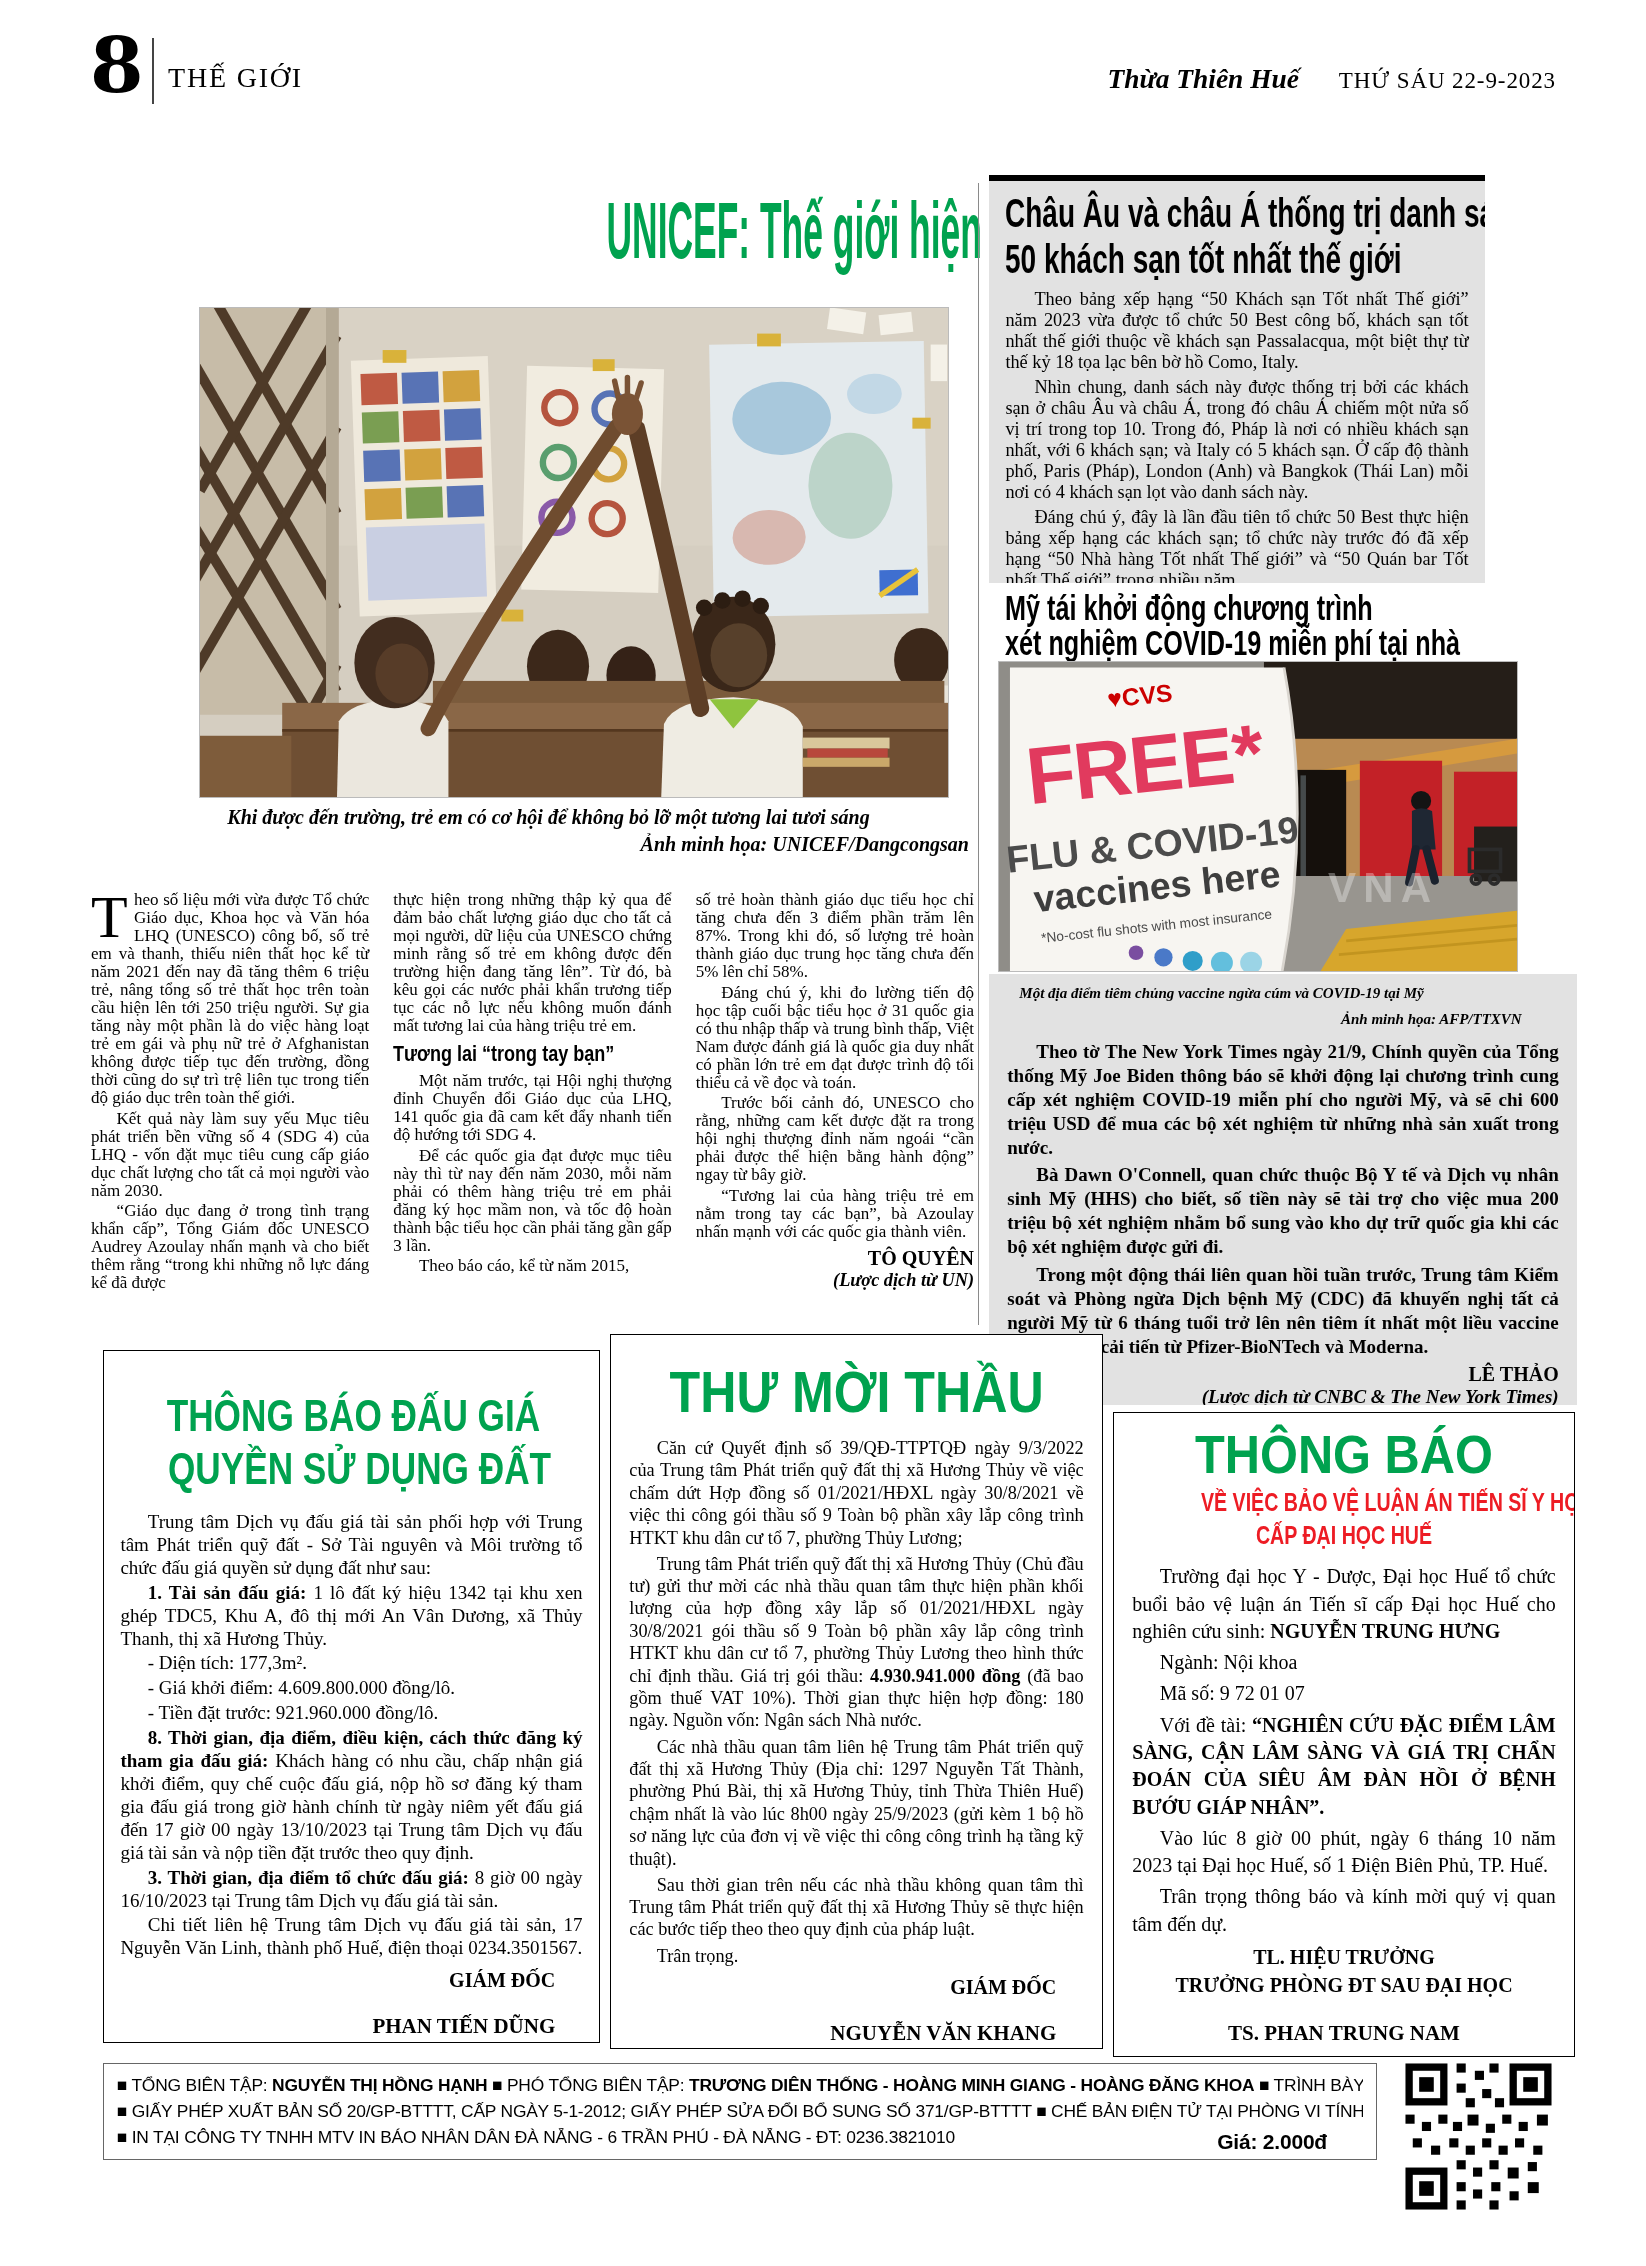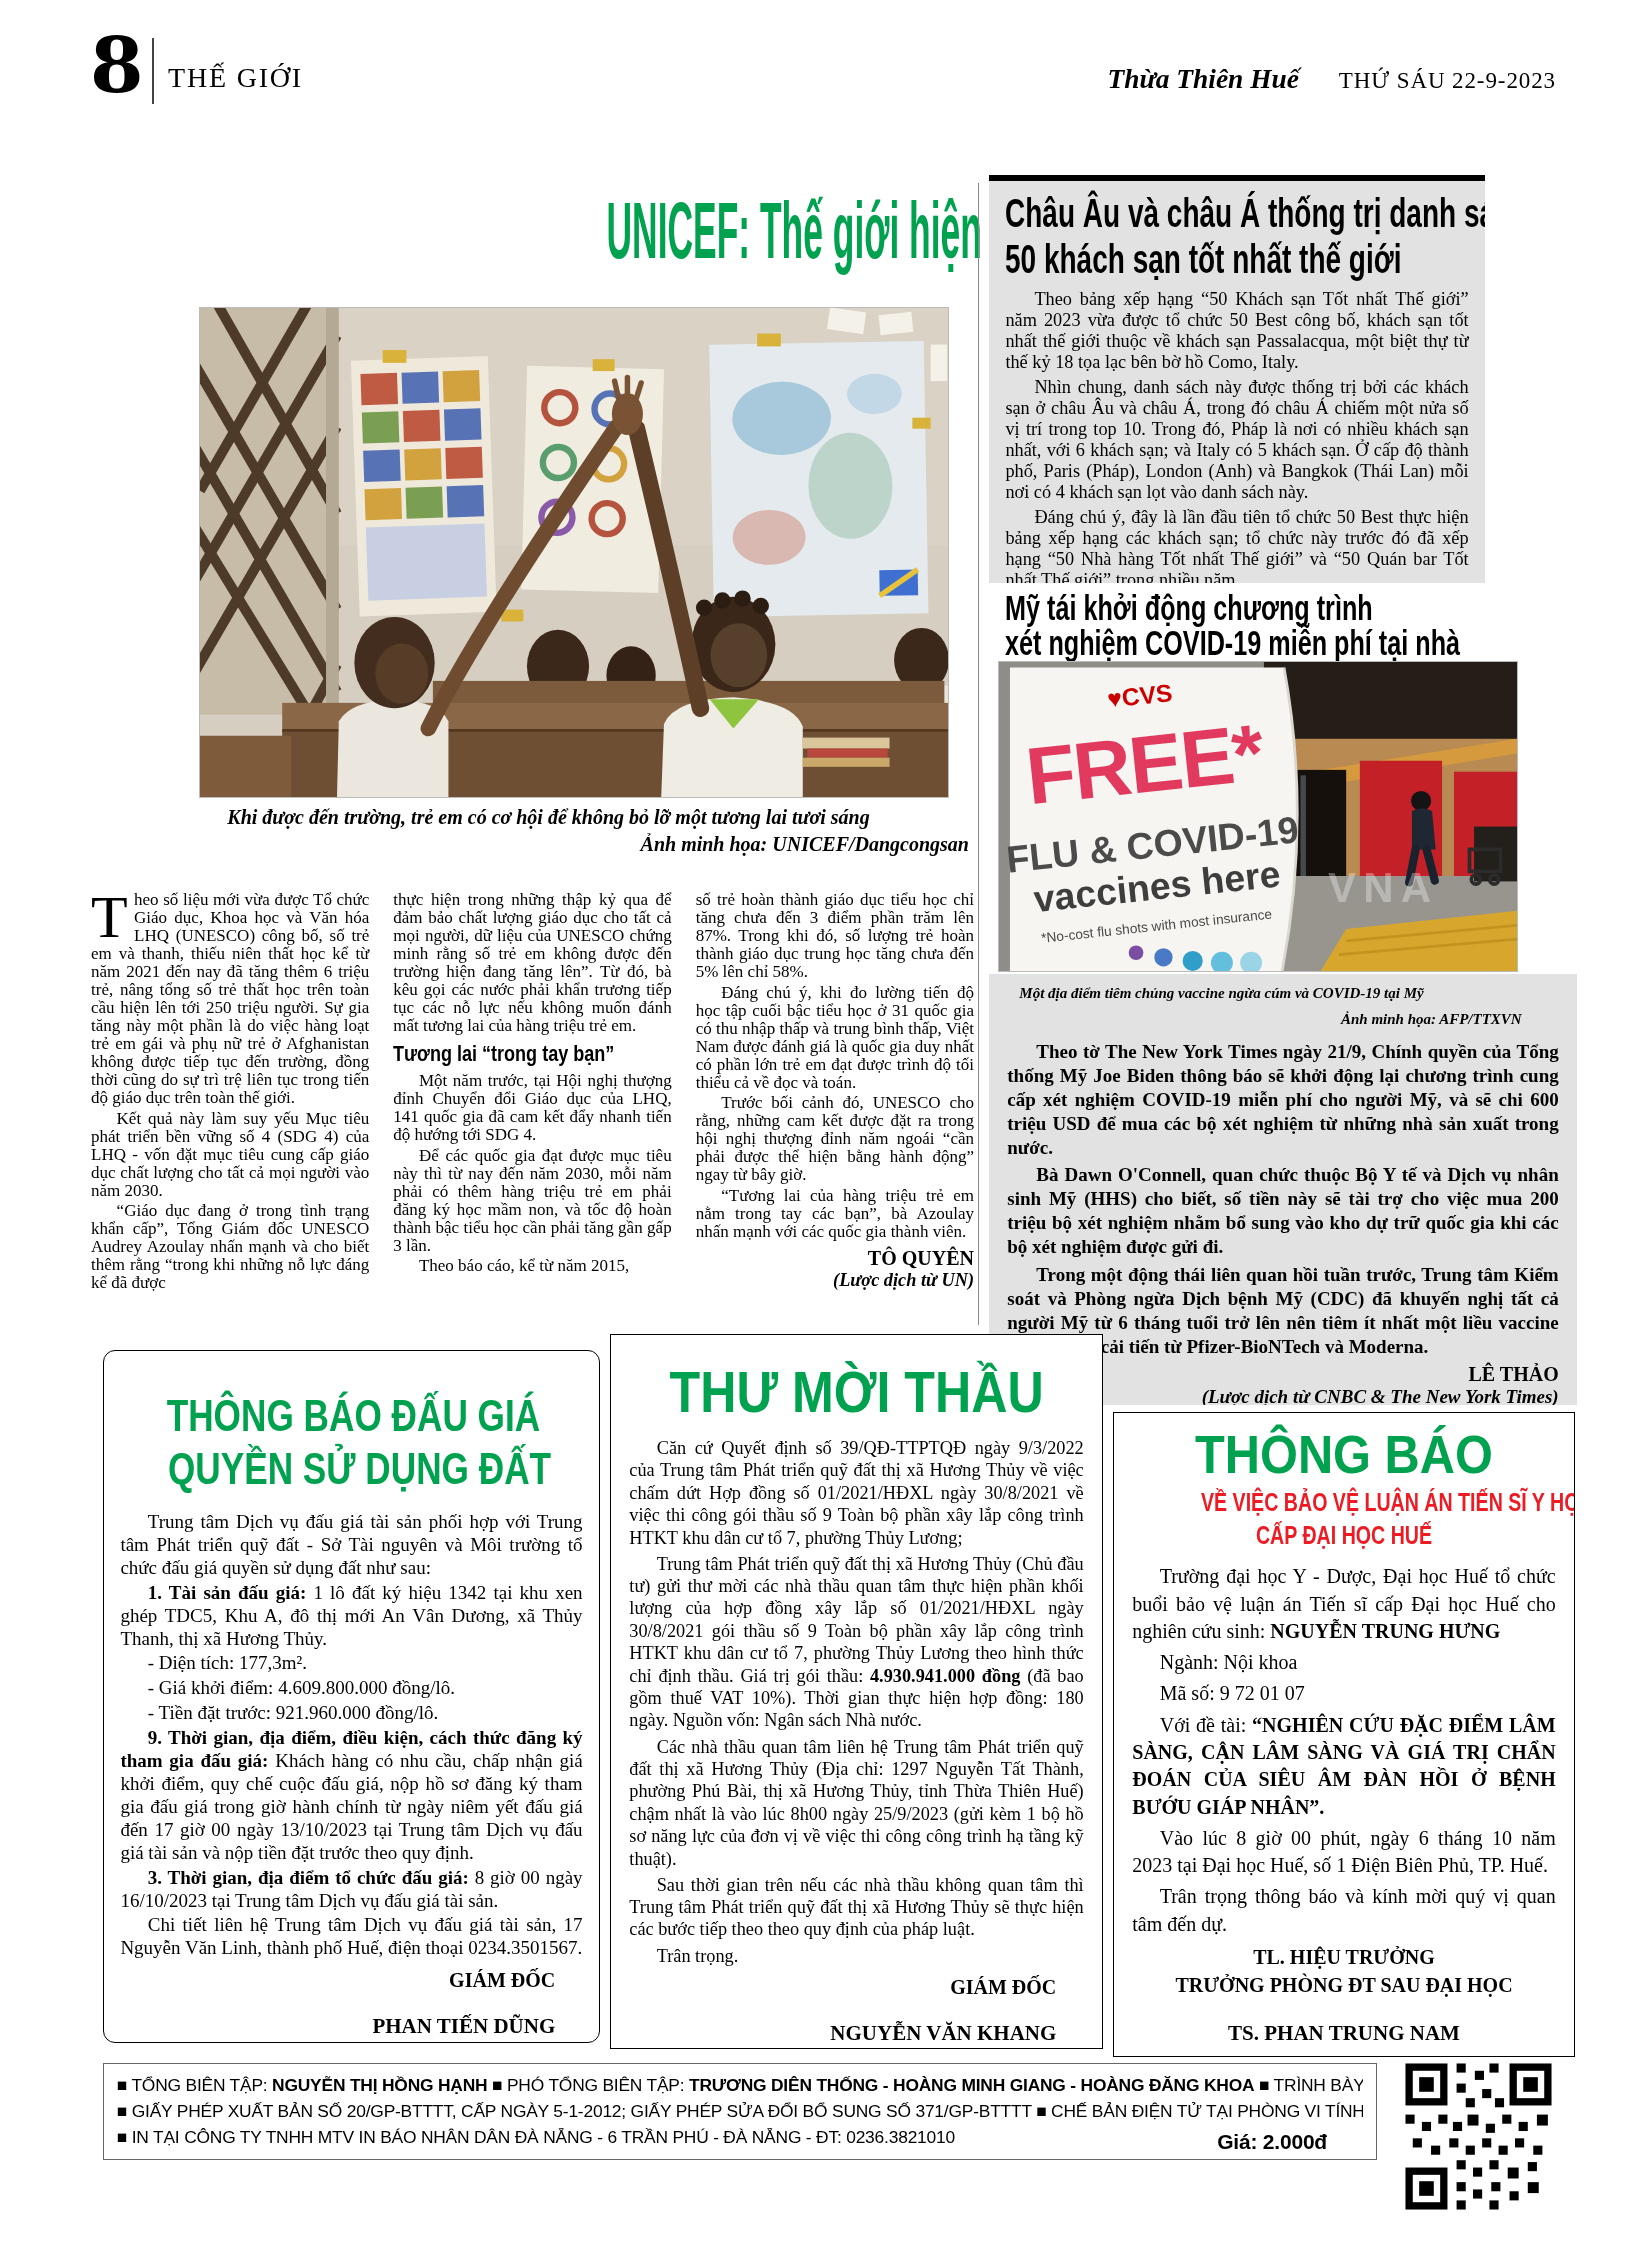"THÔNG BÁO ĐẤU GIÁ" .box1 { border-radius: 12px -> none }
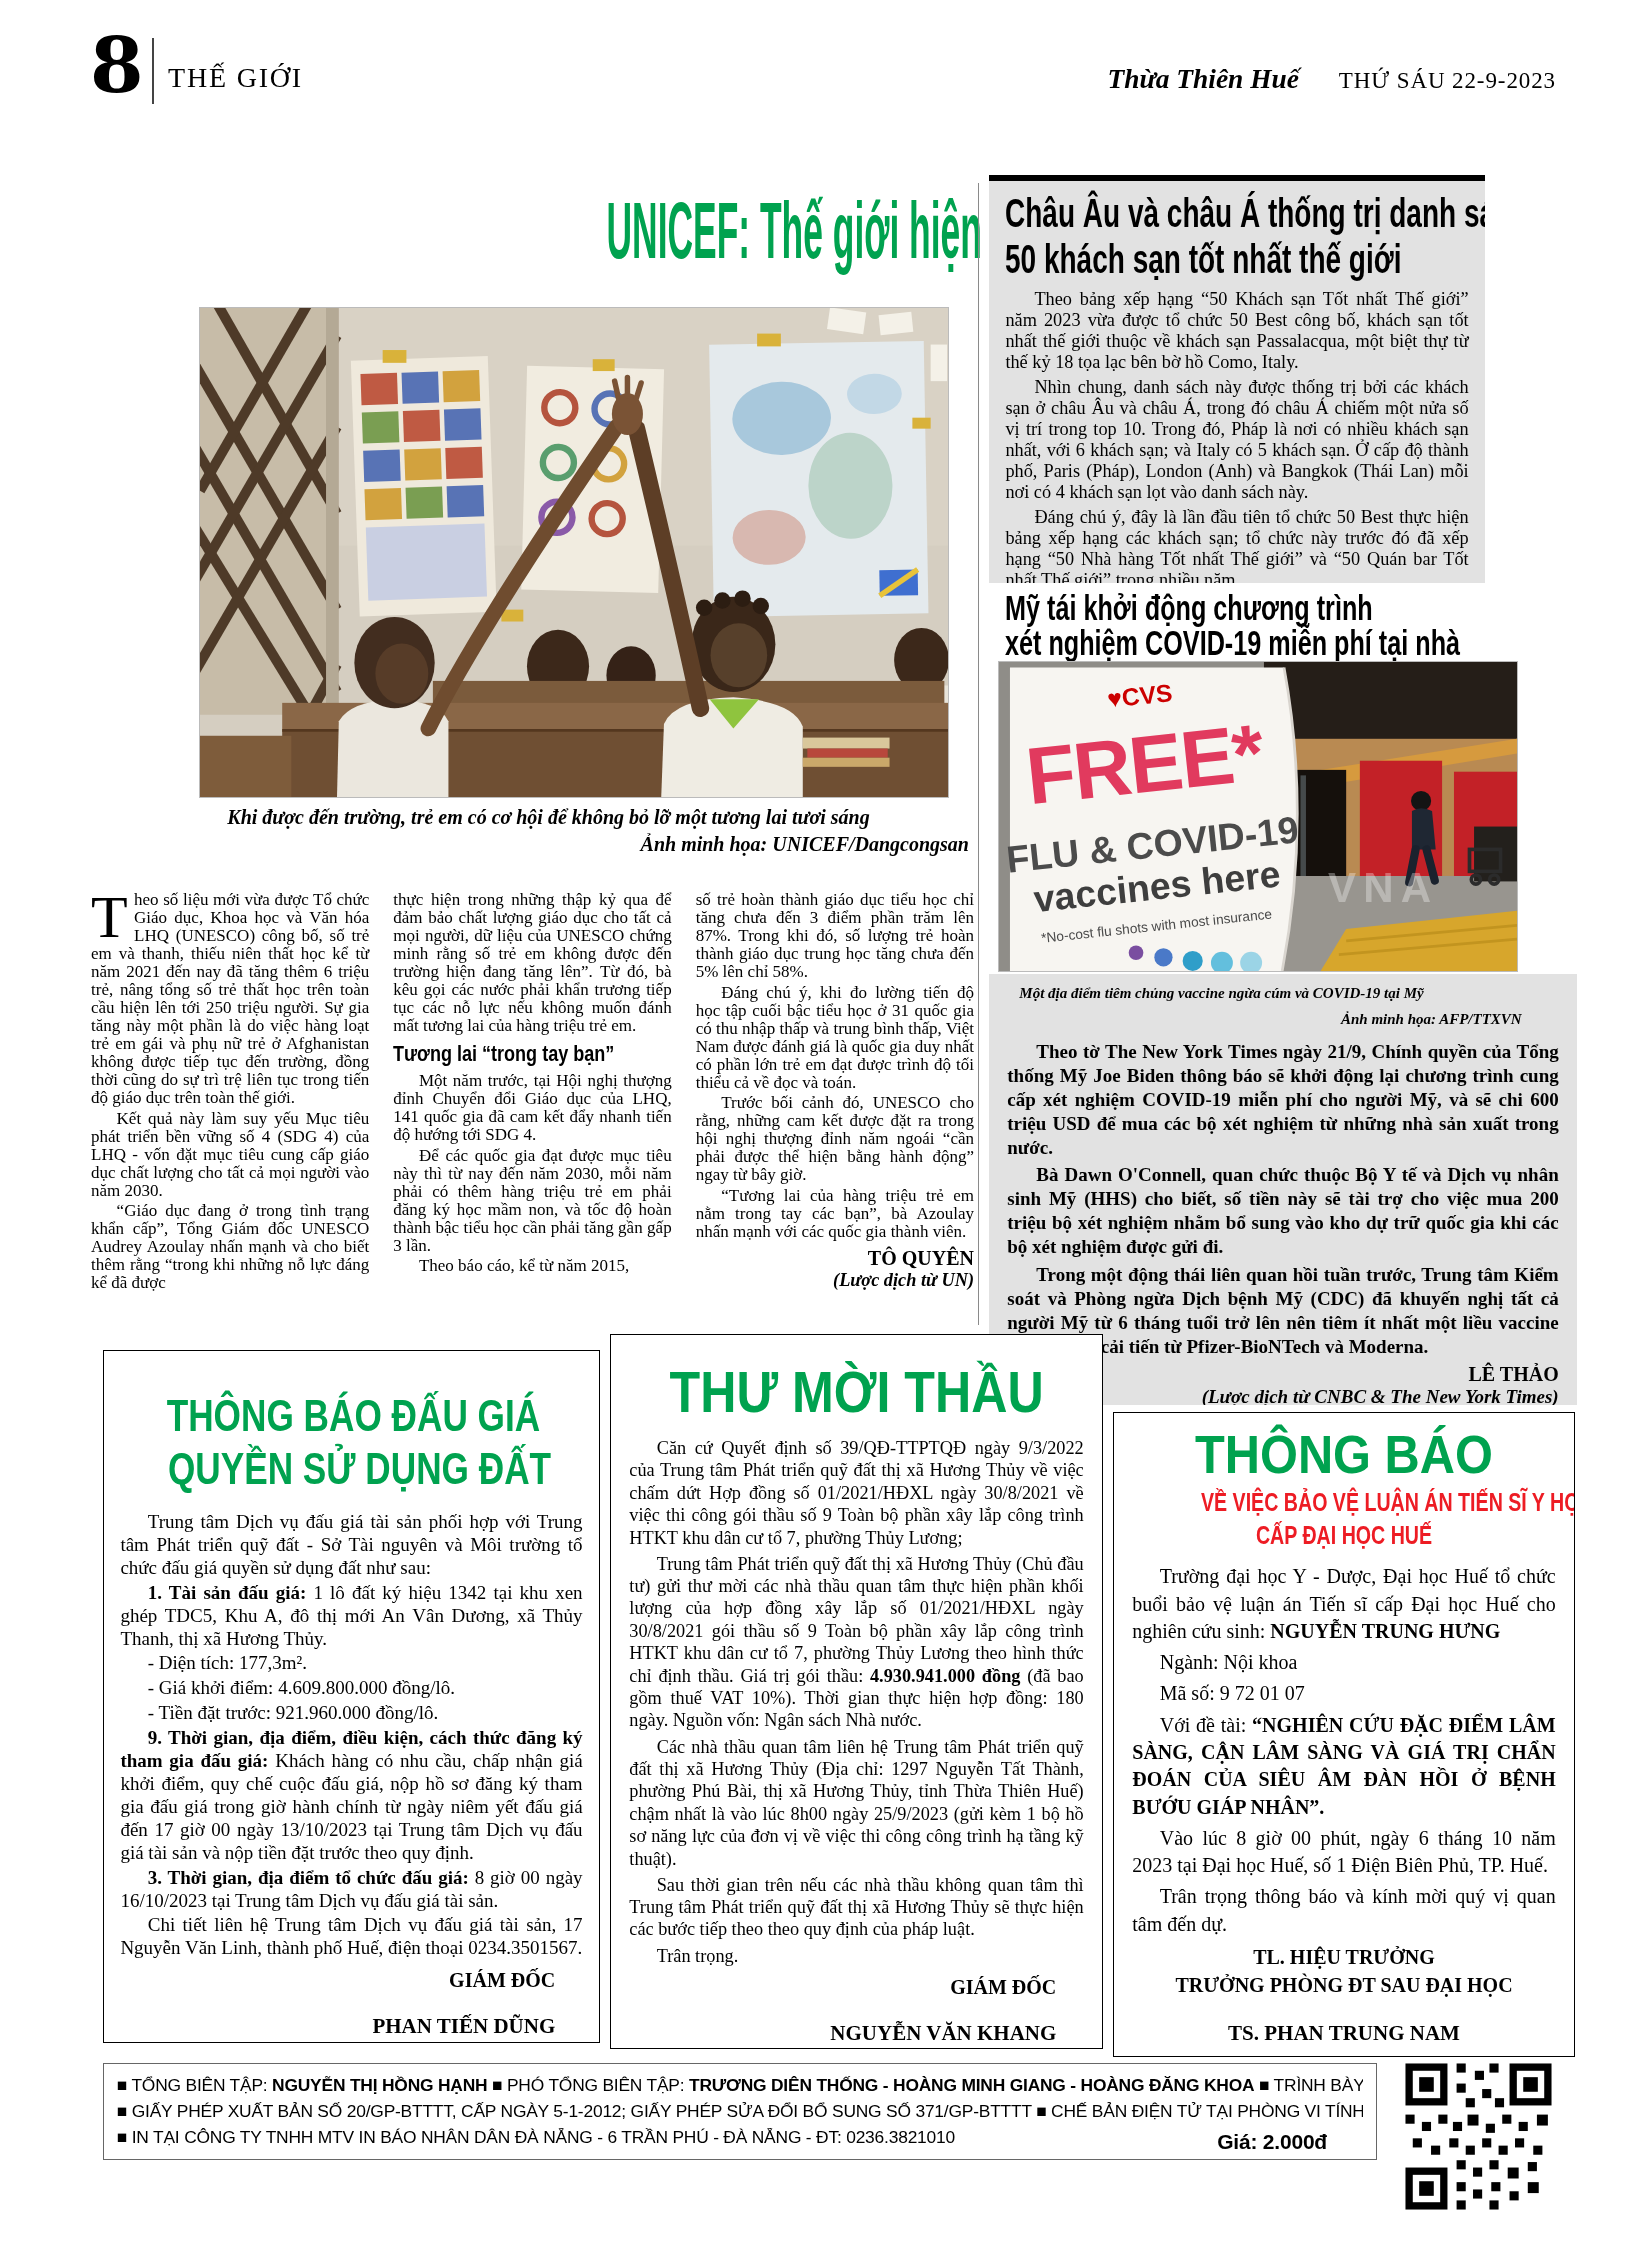"9. Thời gian, địa điểm," b { text: 9 -> 8 }
